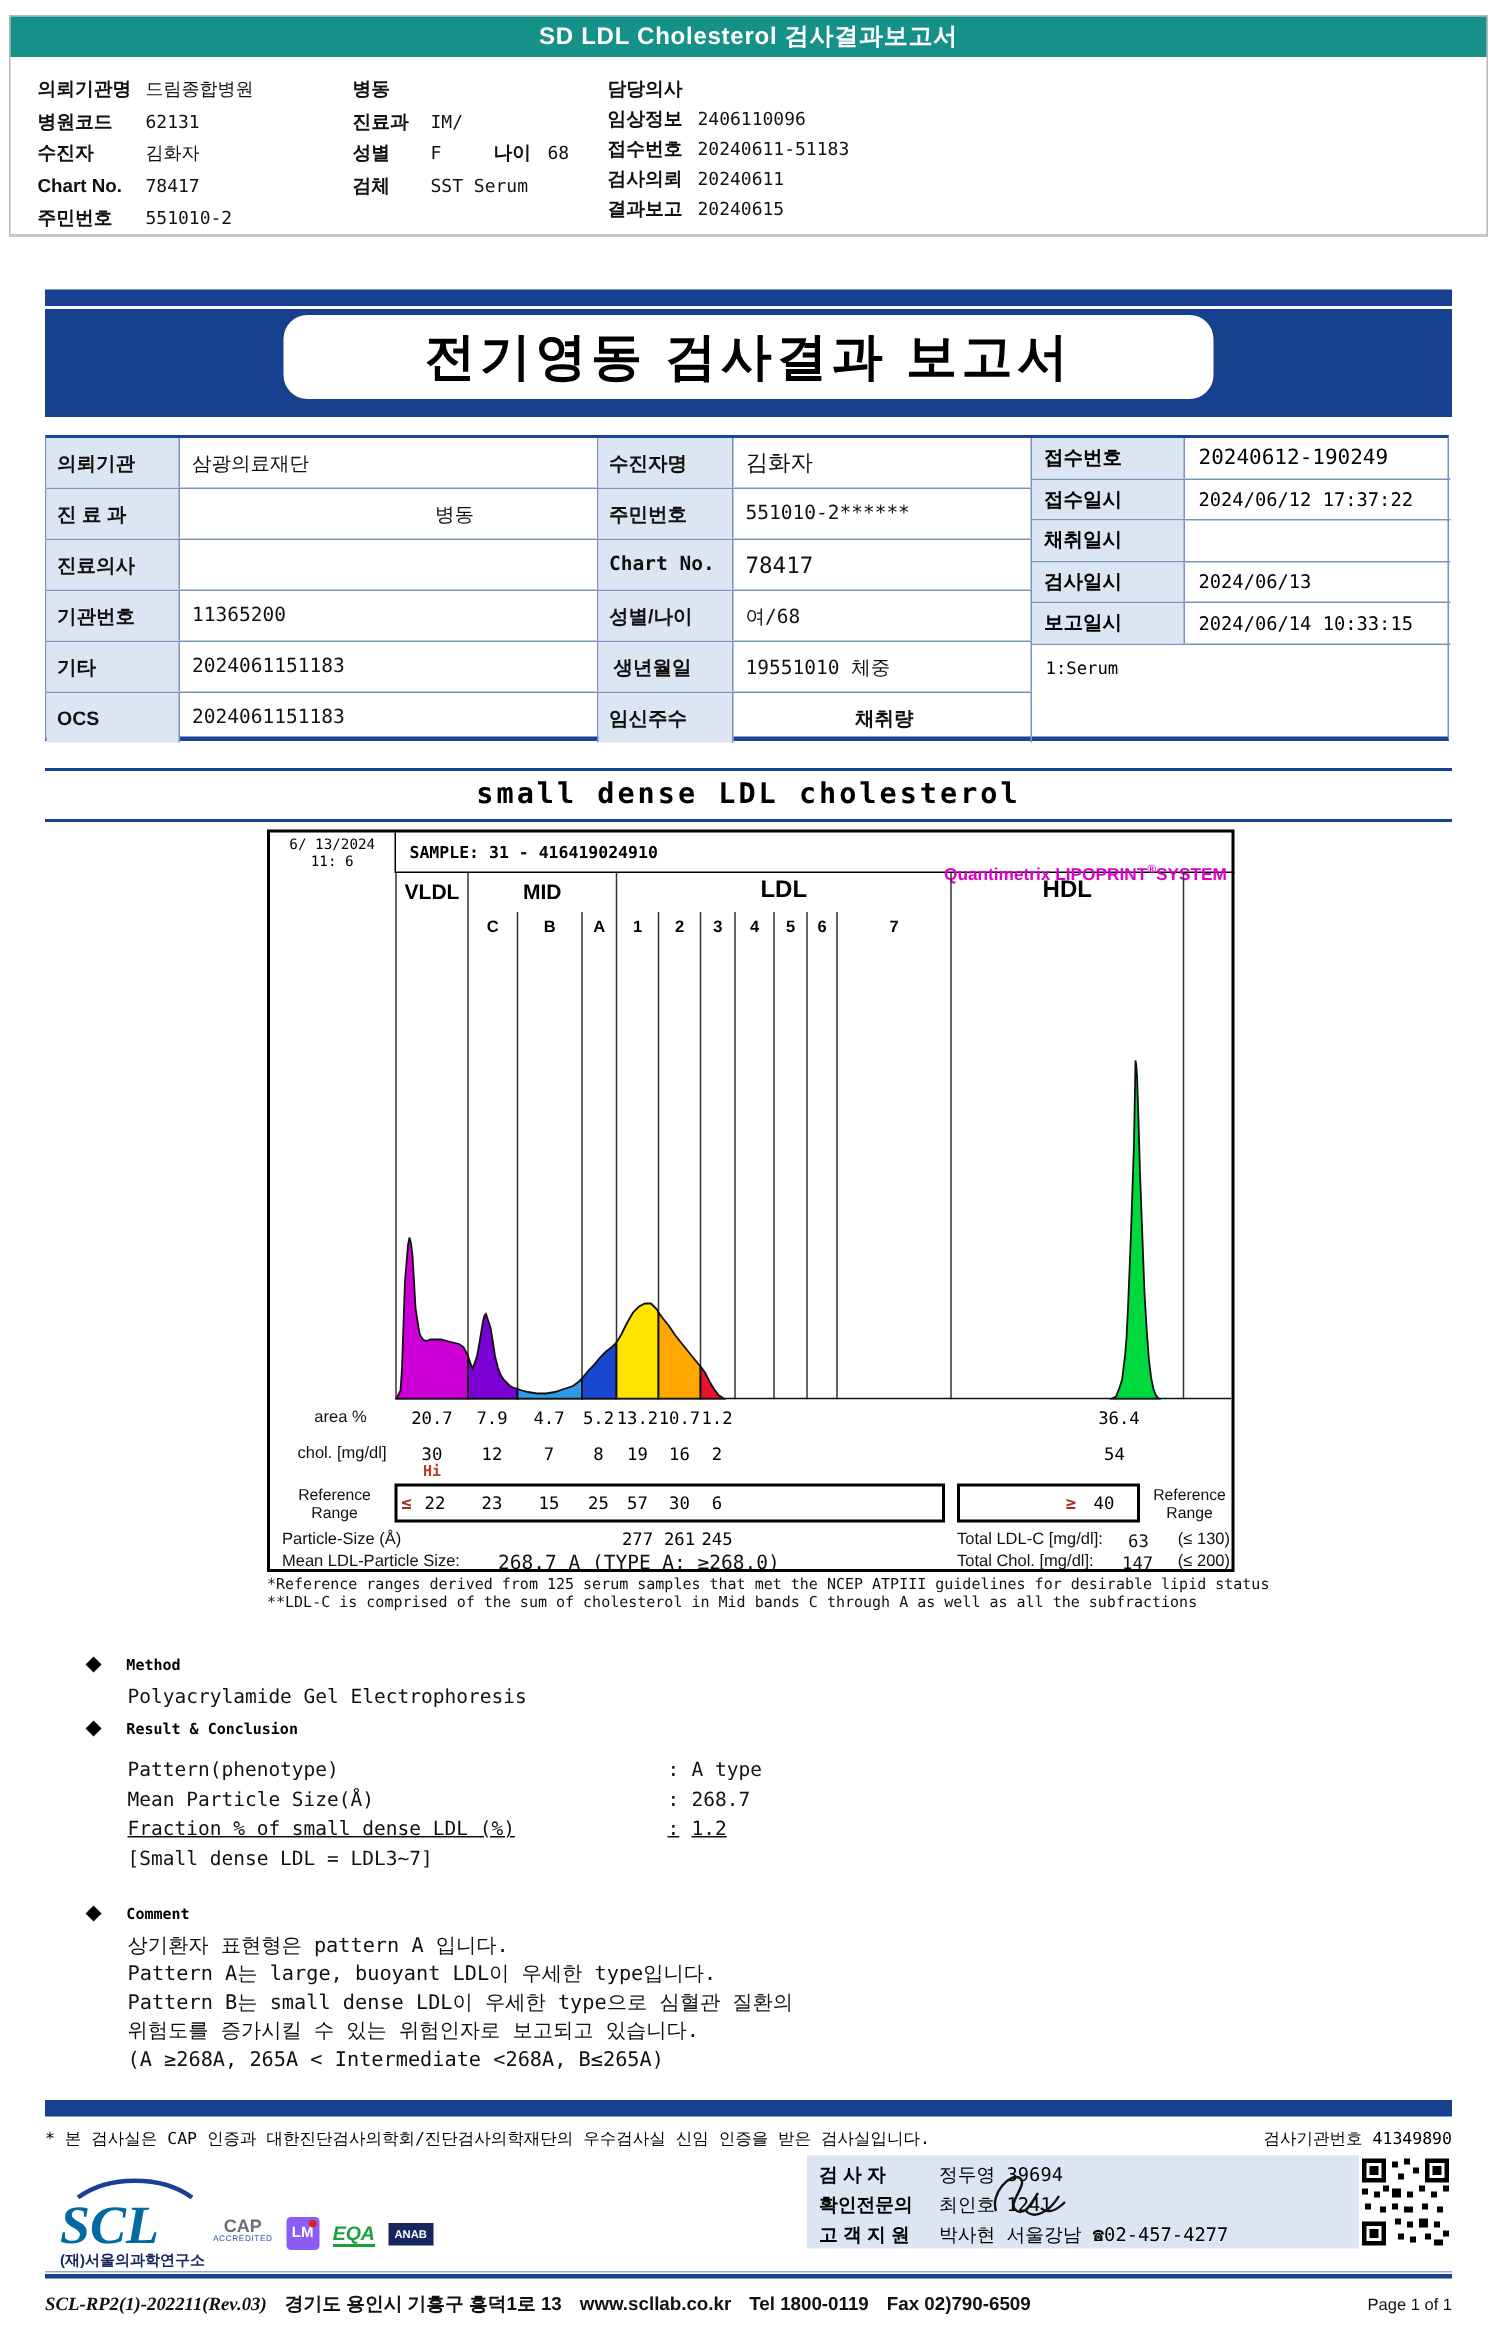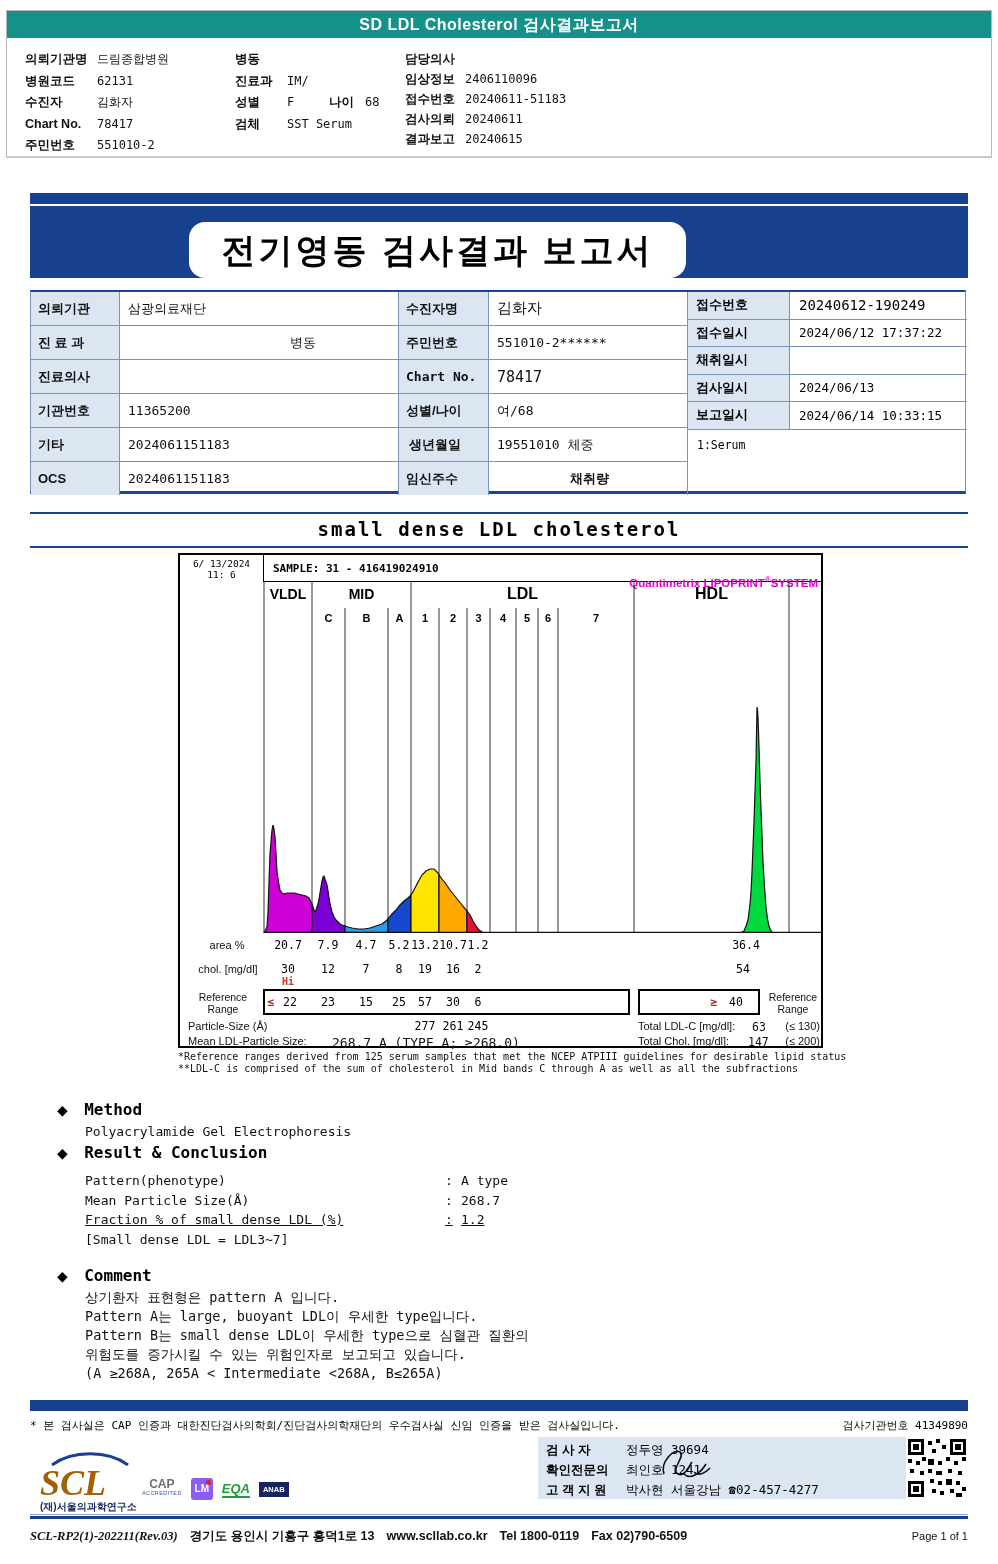"전기영동 검사결과 보고서" .banner-win { top: 16px -> 4px; width: 497px -> 620px }
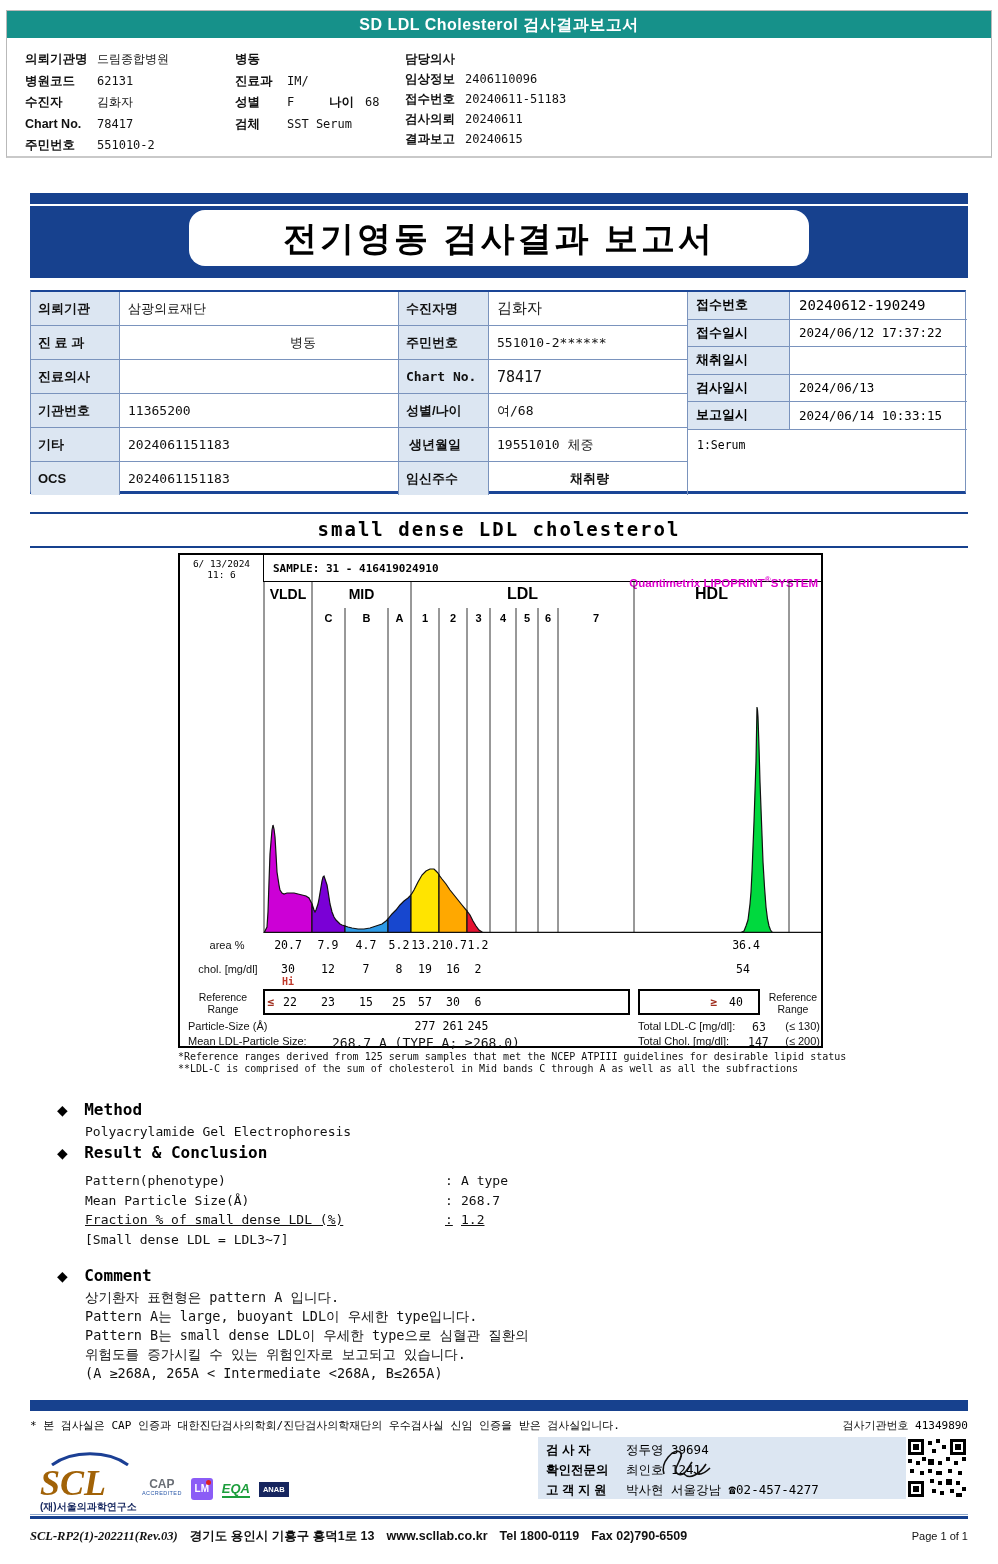"Method" .sechead { font-size: 16px -> 10px }
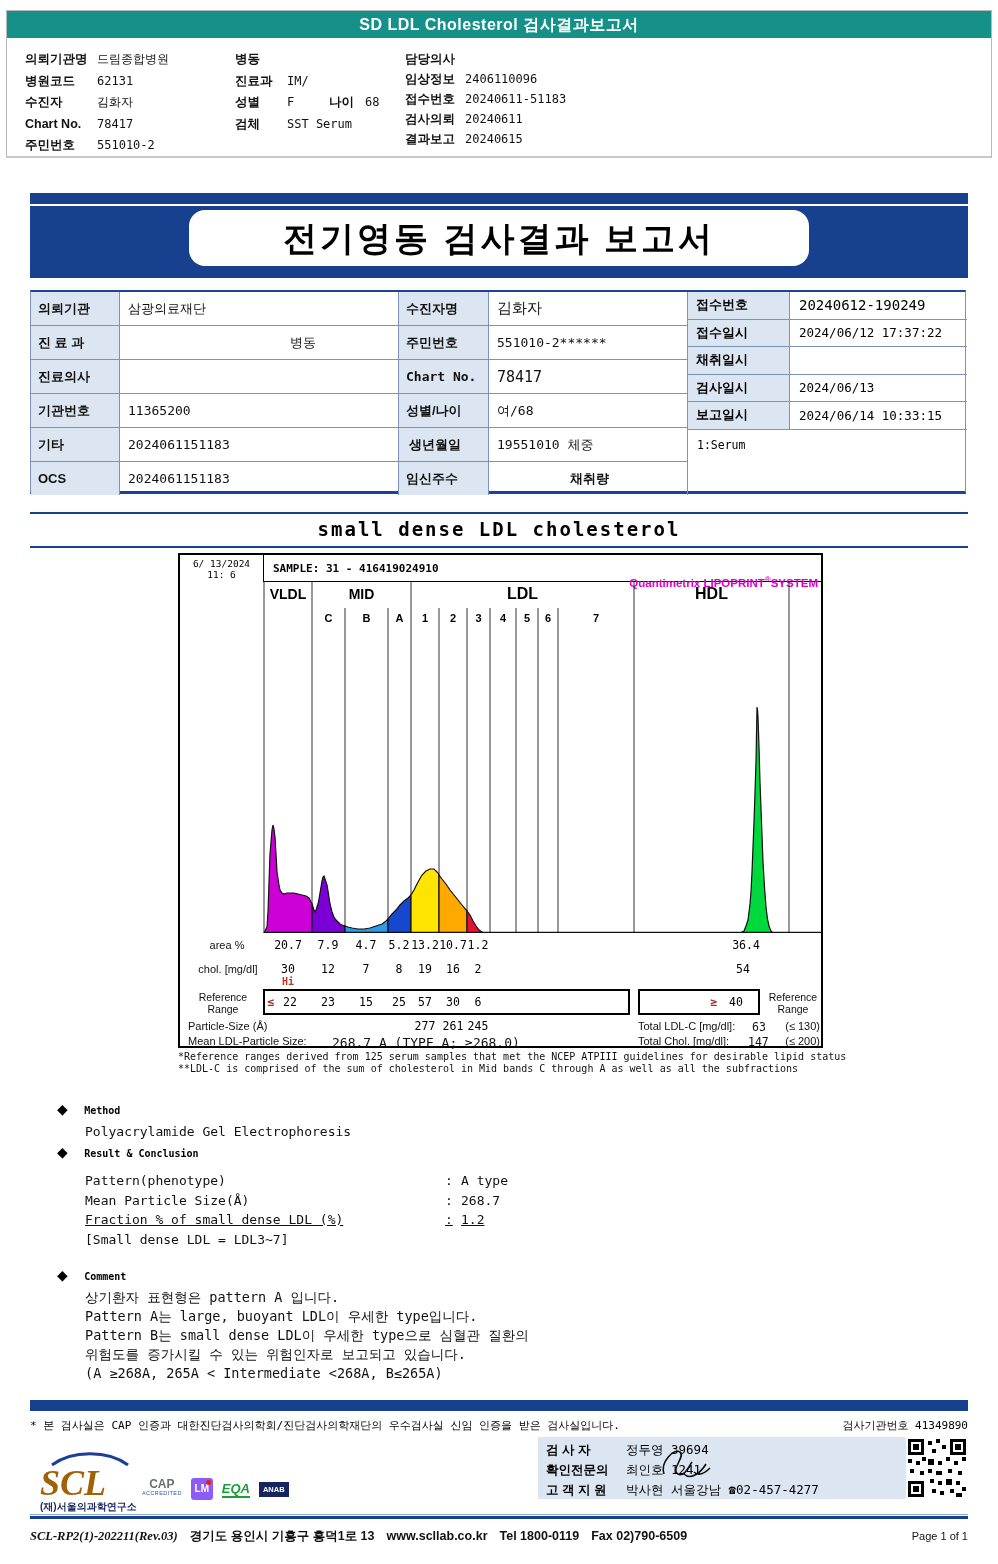"SCL" .scl-logo { color: #a16207 -> #0369a1 }
